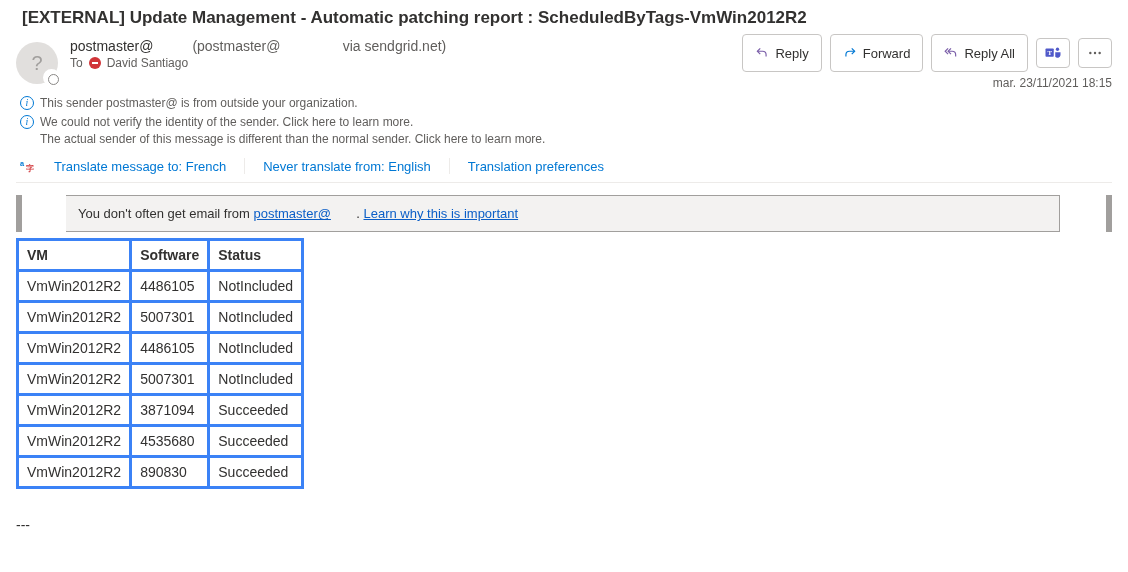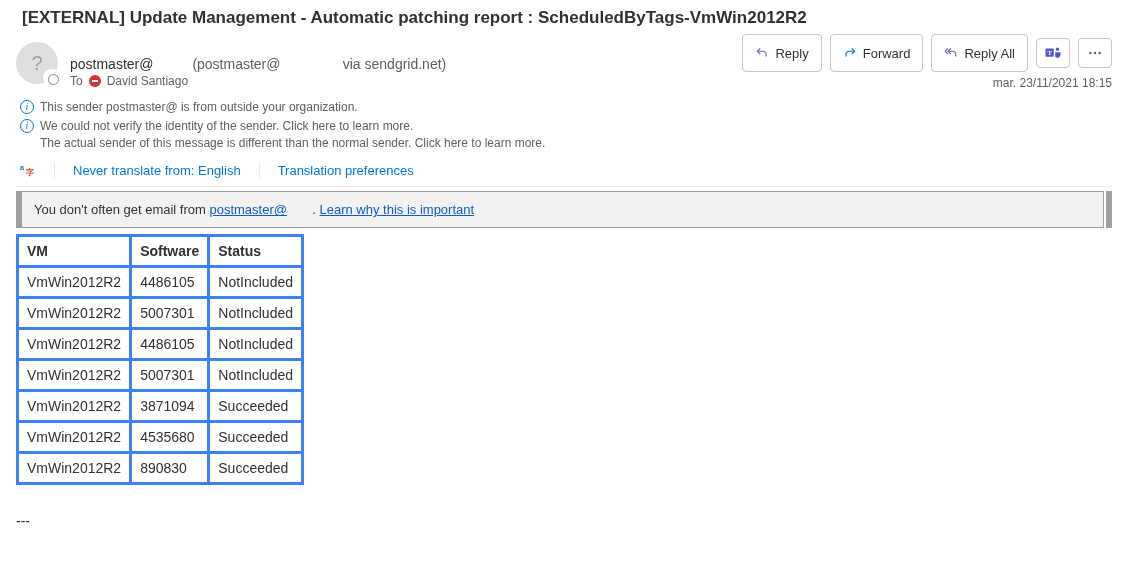"postmaster@ (postmaster@ via" .sender-line { margin-top: 18px -> none }
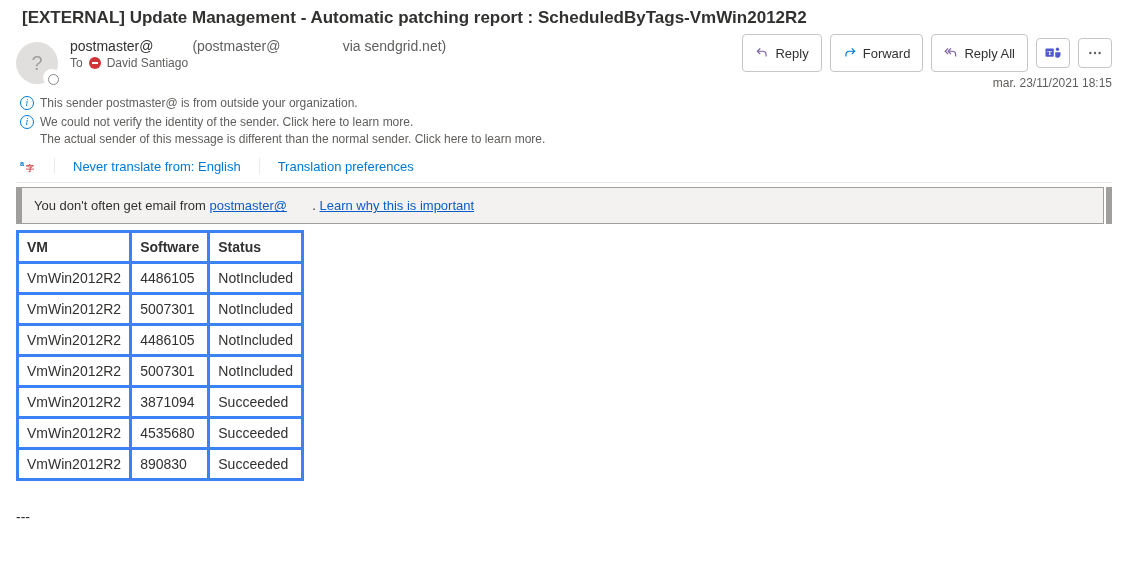"Translate message to: French" span.translate-link { html: none -> <span>Translate message to: French</span> }
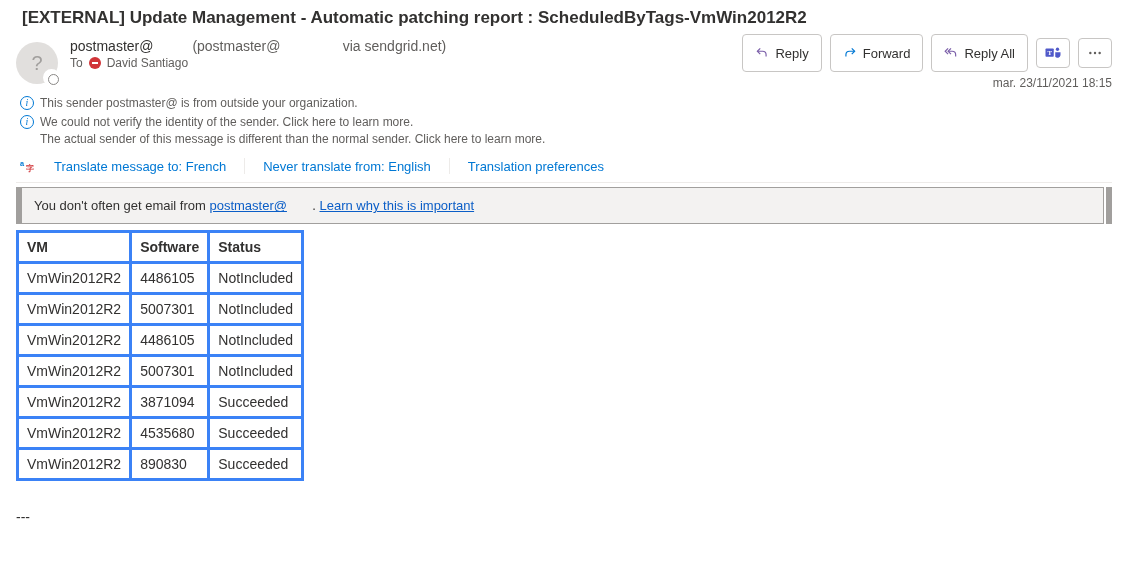"You don't often get email" .tip-bar { gap: none -> 44px; margin-top: 4px -> 12px }
